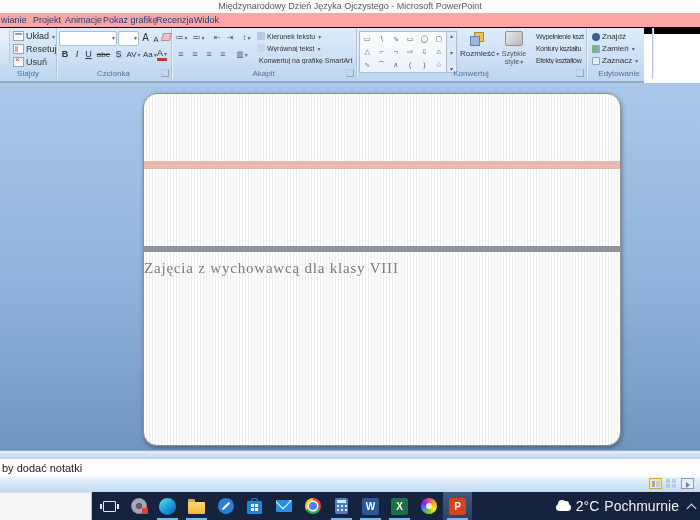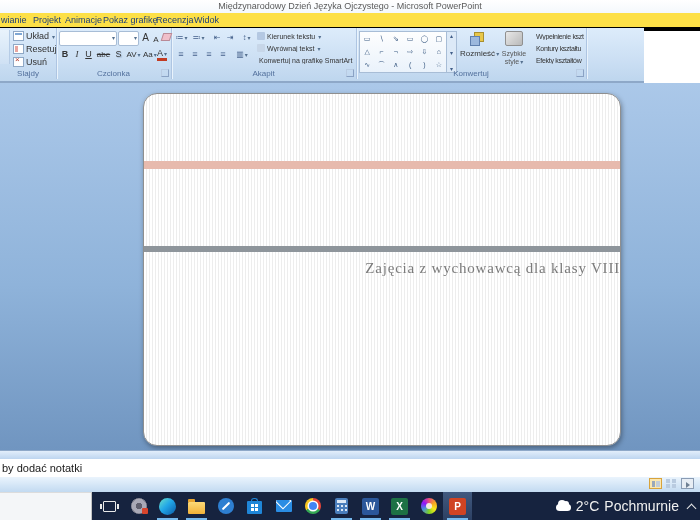"wianie" .tabrow { background: #fde047 -> #fca5a5; border-bottom: 4px solid #000000 -> 7px solid #000000 }
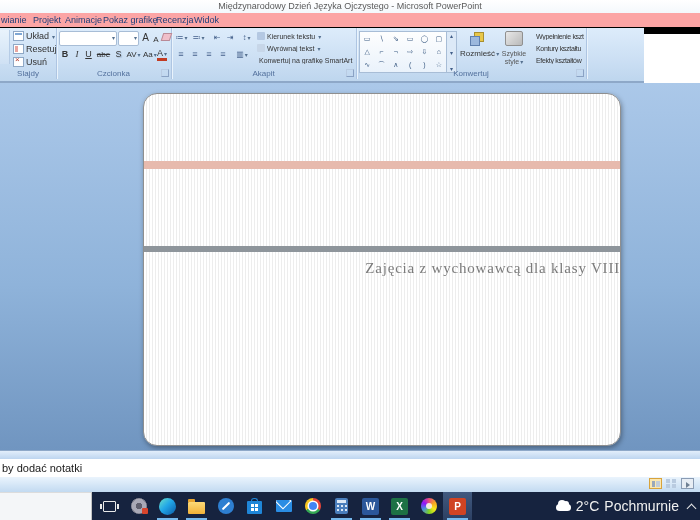"Znajdź" div.group { html: none -> <div> <div> <span></span> <span>Znajdź</span> </div> <div> <span></span> <span>Zamień</span> </div> <div> <span></span> <span>Zaznacz</span> </div> <div>Edytowanie</div> </div> }
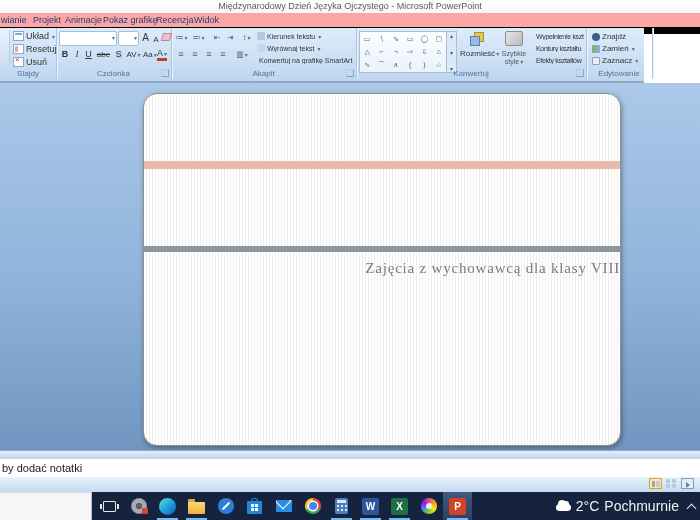"Zajęcia z wychowawcą dla klasy" .slide-subtitle { text-align: right -> left }
